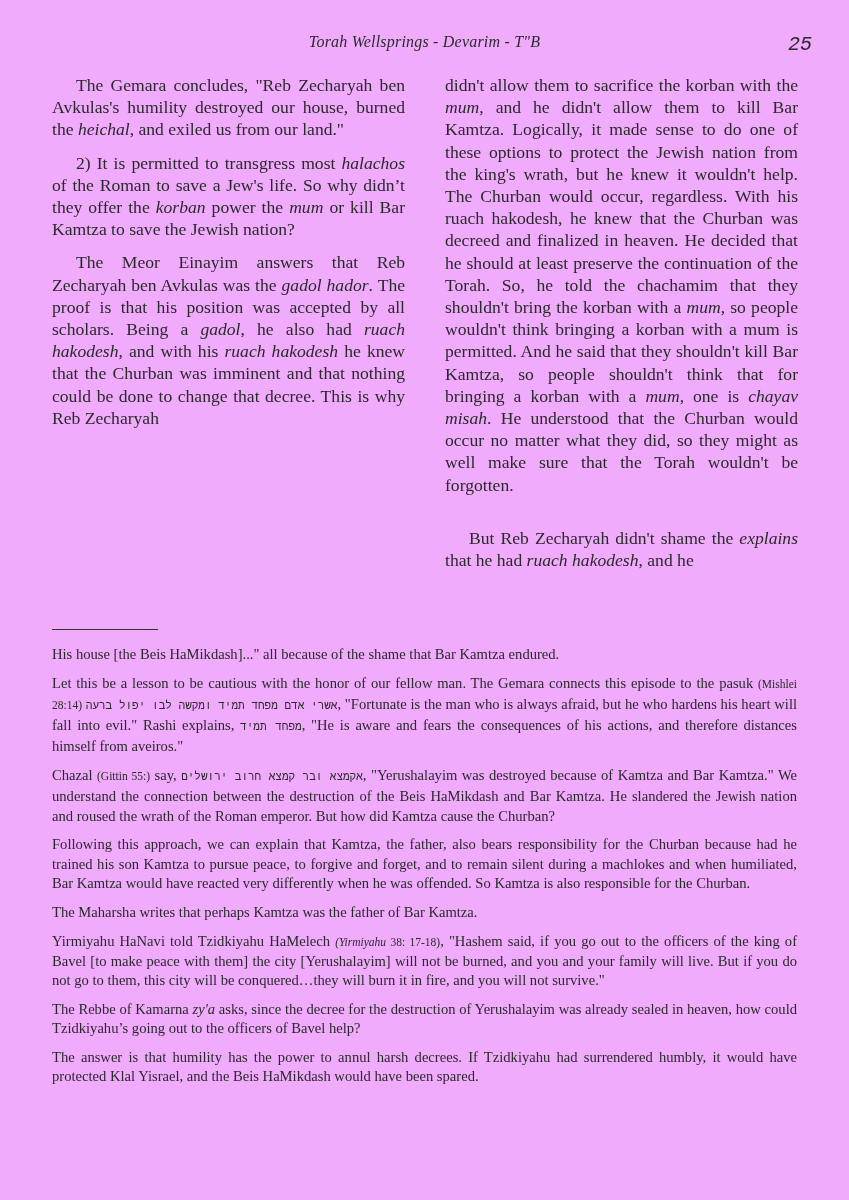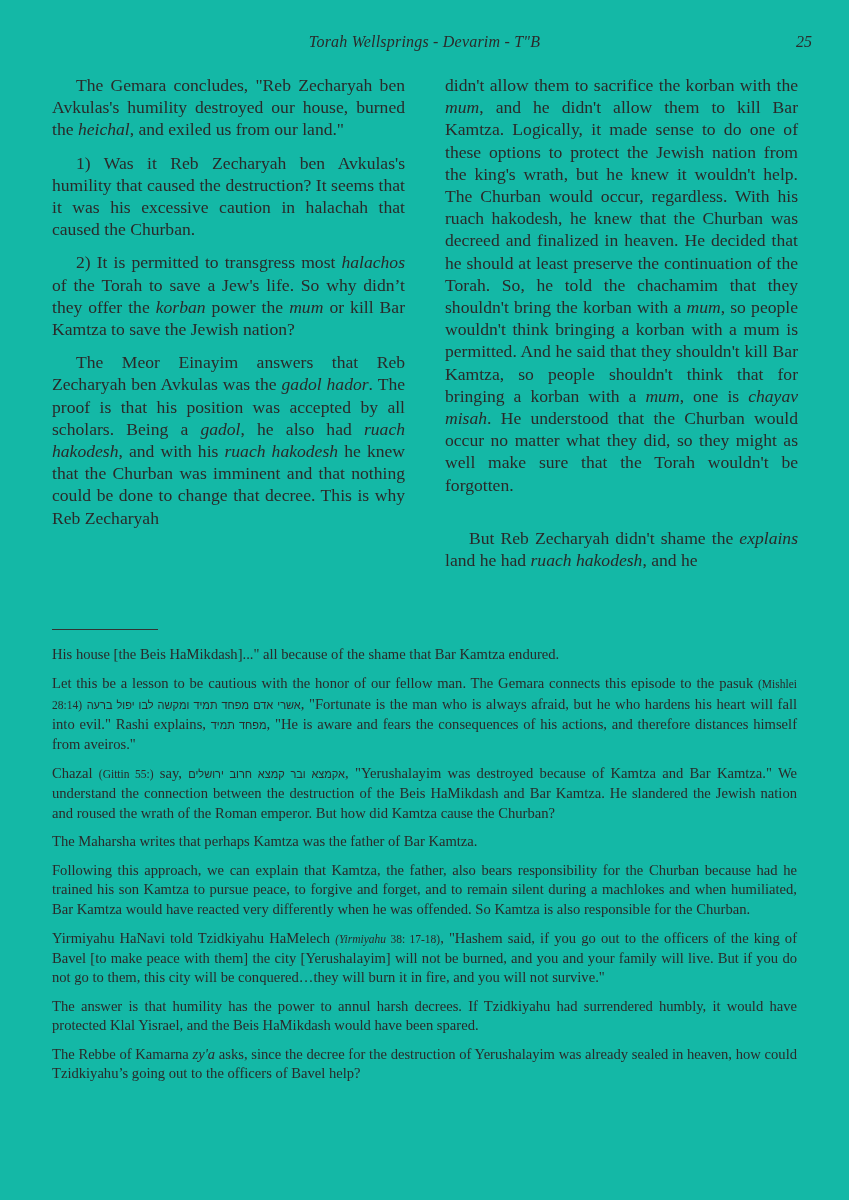"Torah Wellsprings - Devarim -" .page { background: #14b8a6 -> #f0abfc }
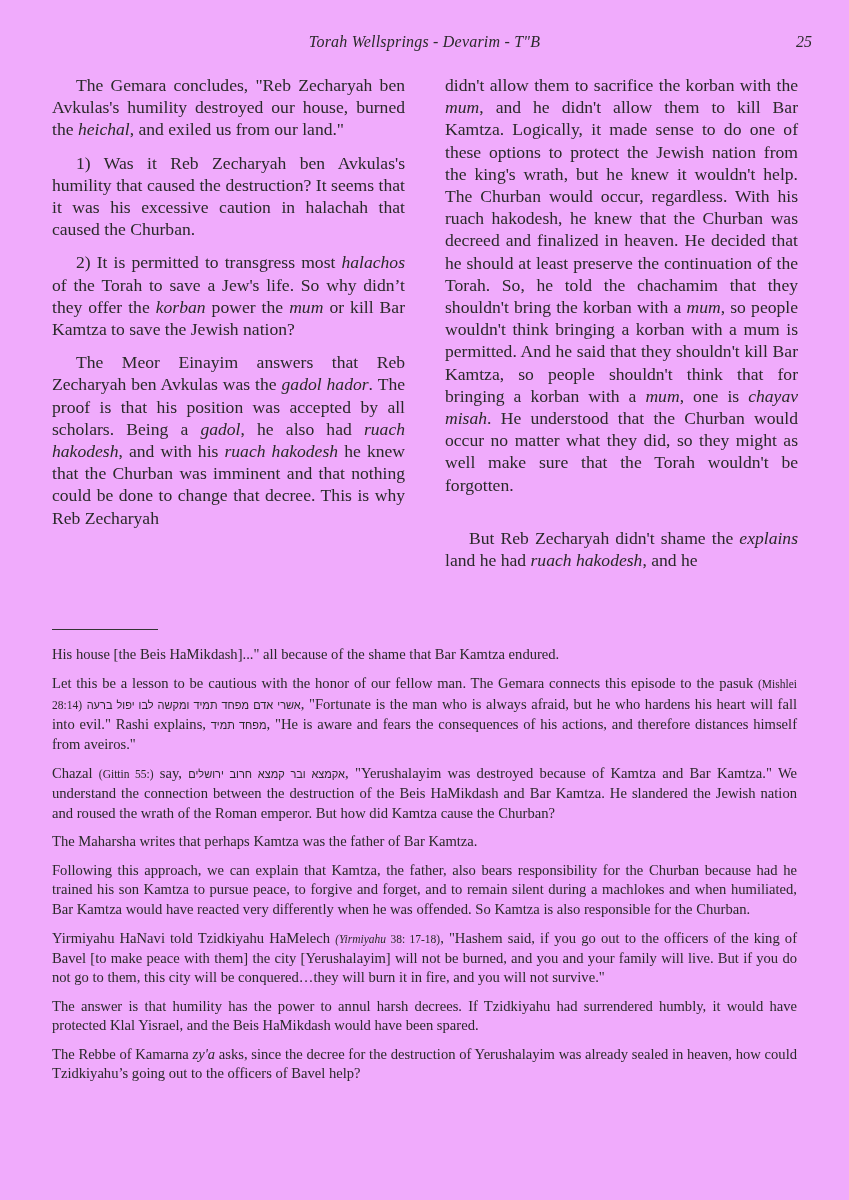"25" .page-number { font-family: Liberation Serif, serif -> Liberation Mono, monospace; font-size: 16px -> 20px }
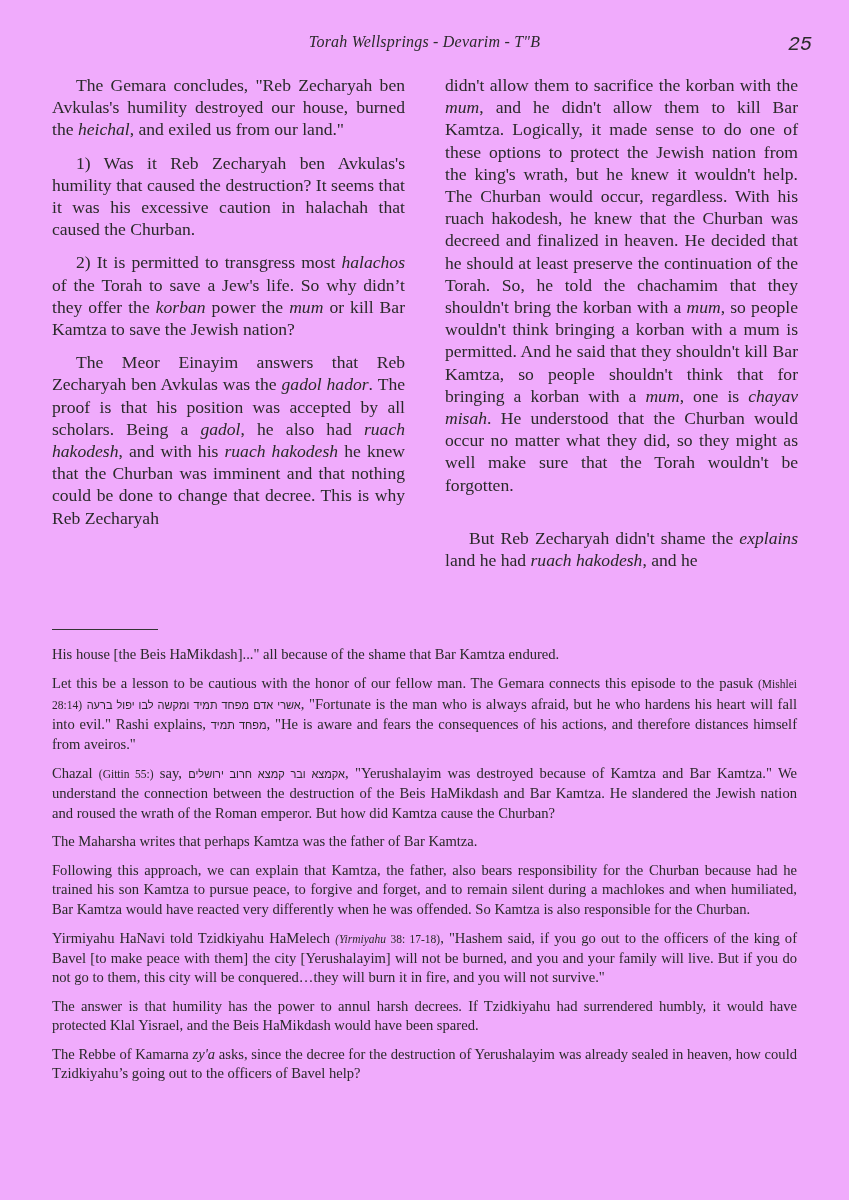"1) Was it Reb Zecharyah" p { html: <p>1) Was it Reb Zecharyah ben Avkulas's humility that caused the destruction? It seems that it was his excessive caution in halachah that caused the Churban.</p> -> none }
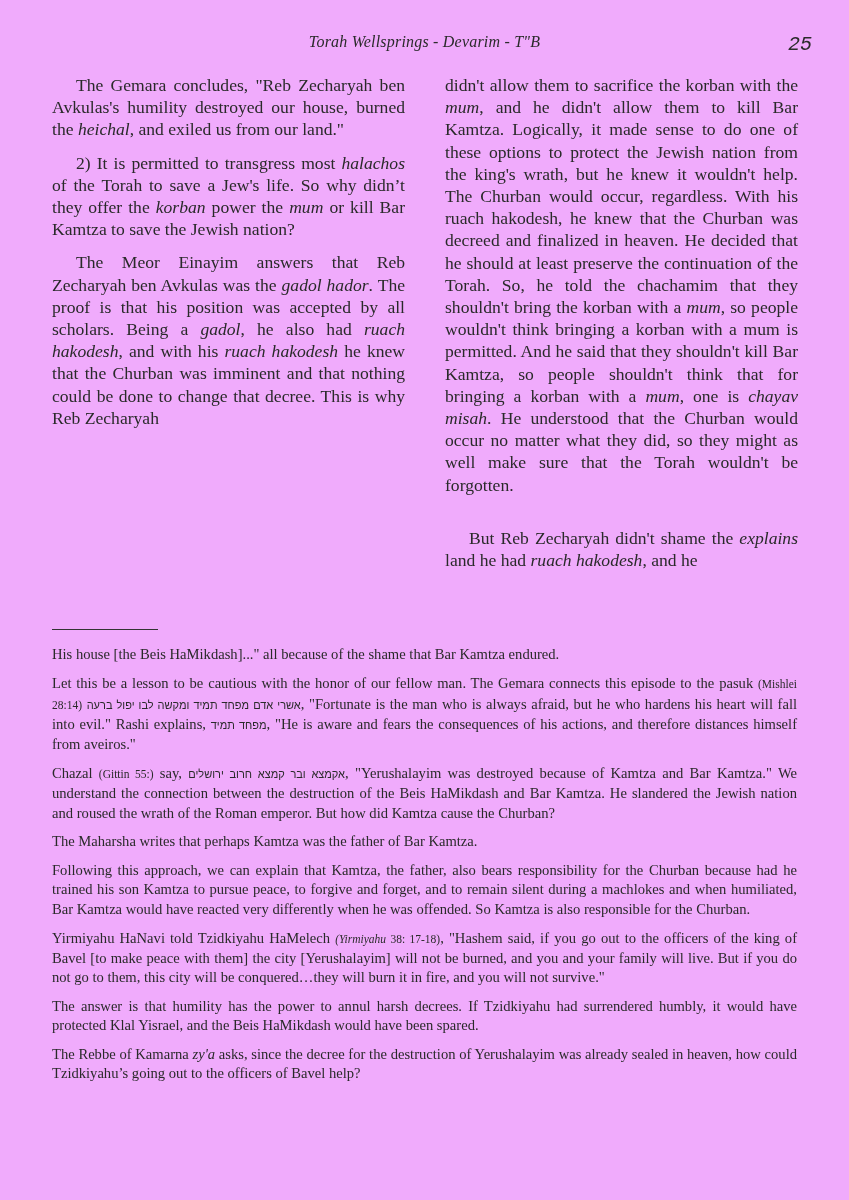"of the Torah to save" span { text: Torah -> Roman }
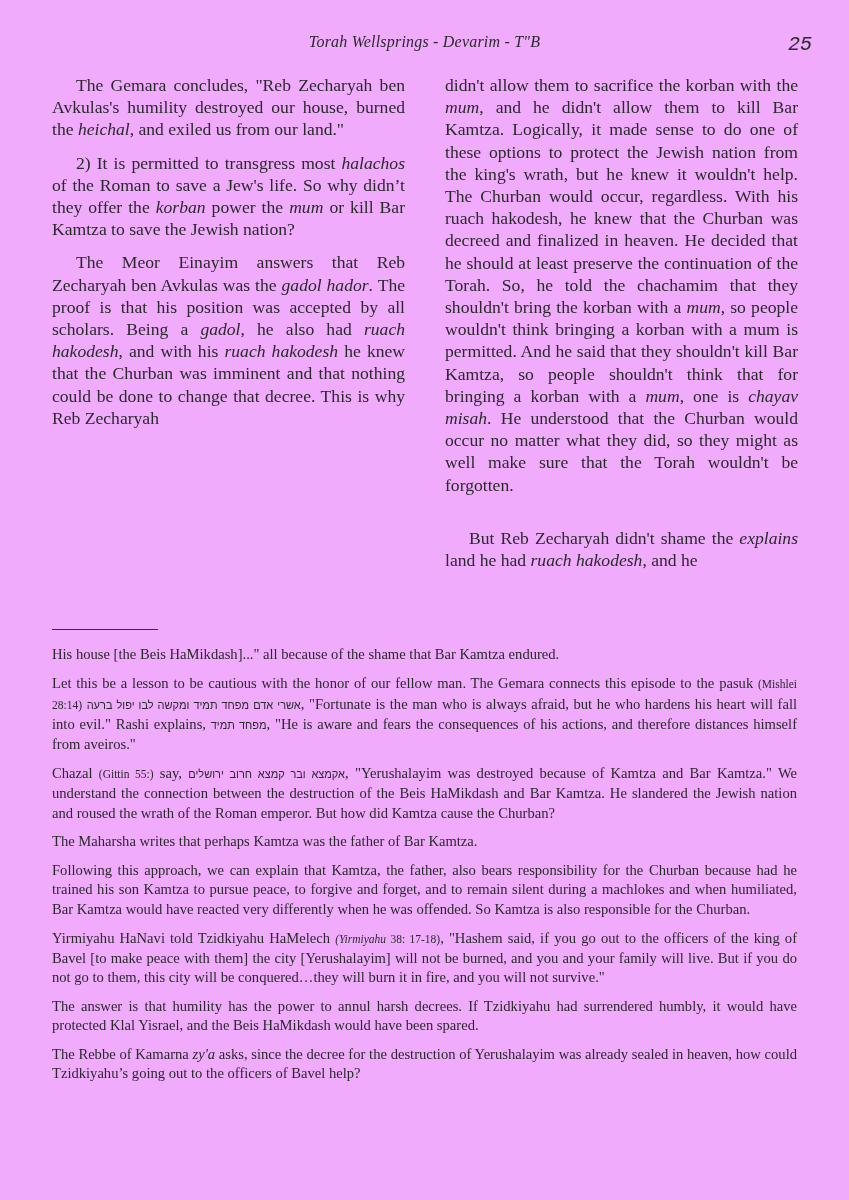"land he had" span { text: land -> that }
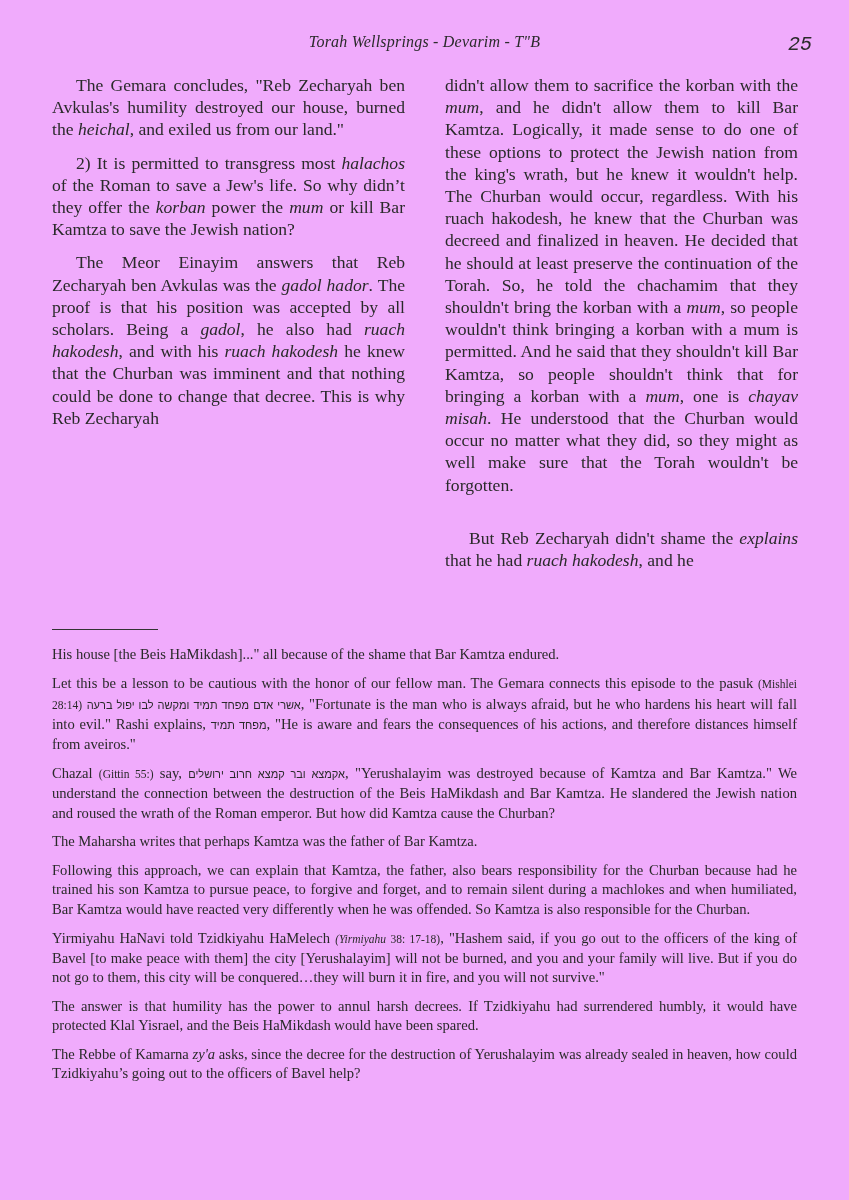"אשרי אדם מפחד תמיד ומקשה" .footnotes .hebrew { font-family: Liberation Sans, sans-serif -> Liberation Mono, monospace }
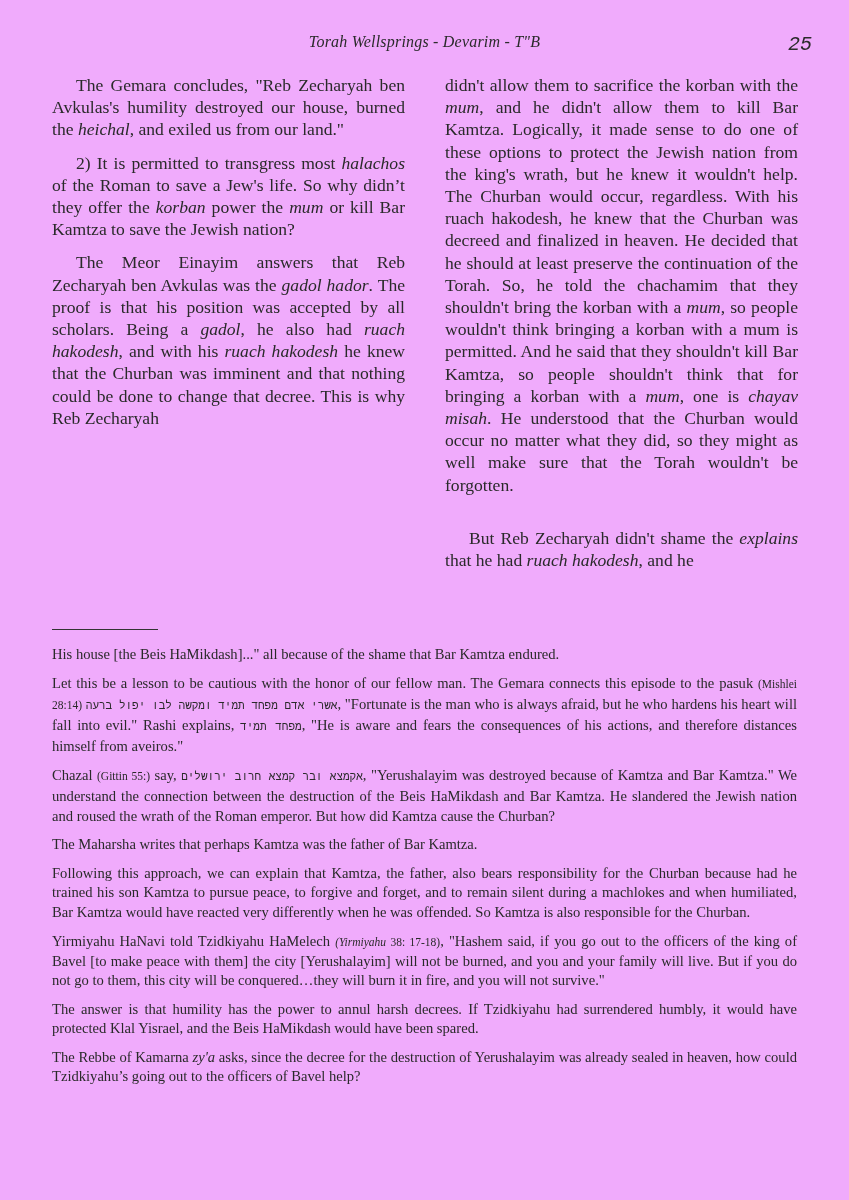"The Maharsha writes that perhaps" p { order: before "Following this approach, we can" -> after "Following this approach, we can" }
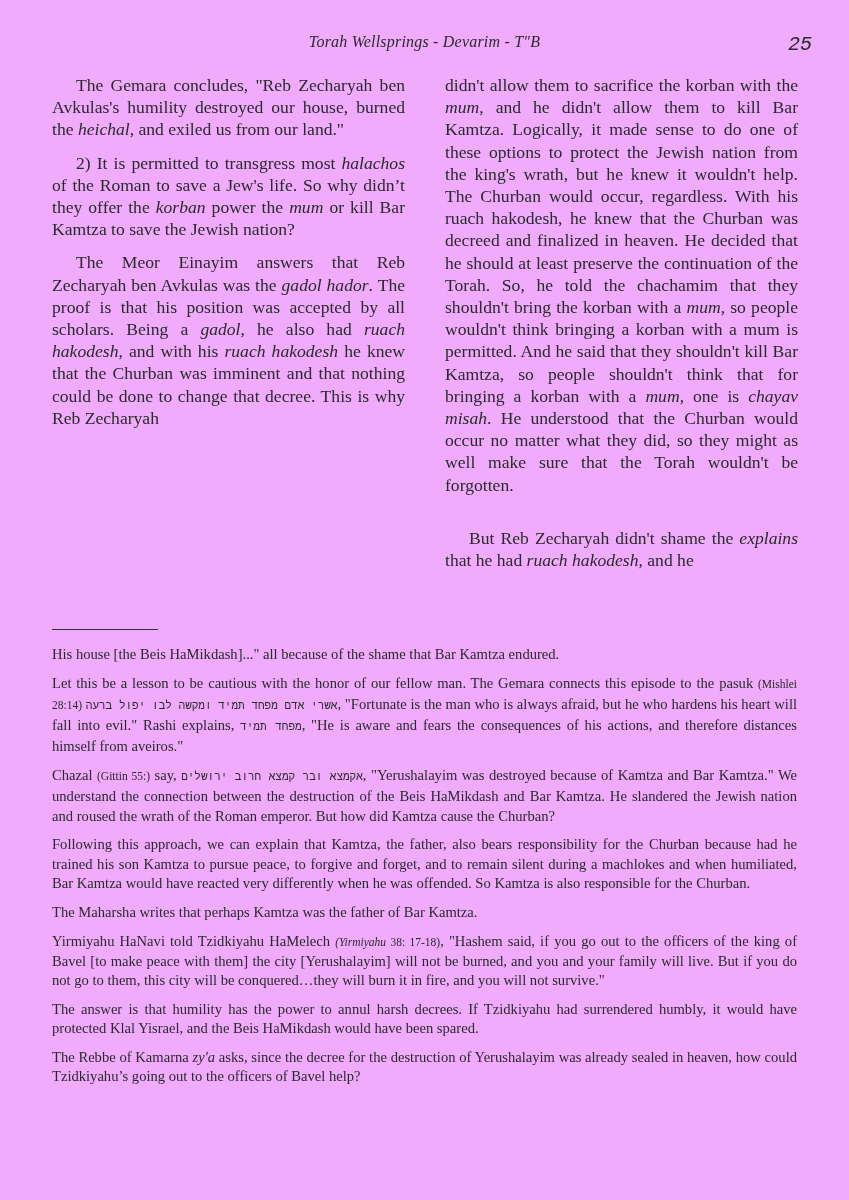"The answer is that humility" p { order: before "The Rebbe of Kamarna zy'a" -> after "The Rebbe of Kamarna zy'a" }
